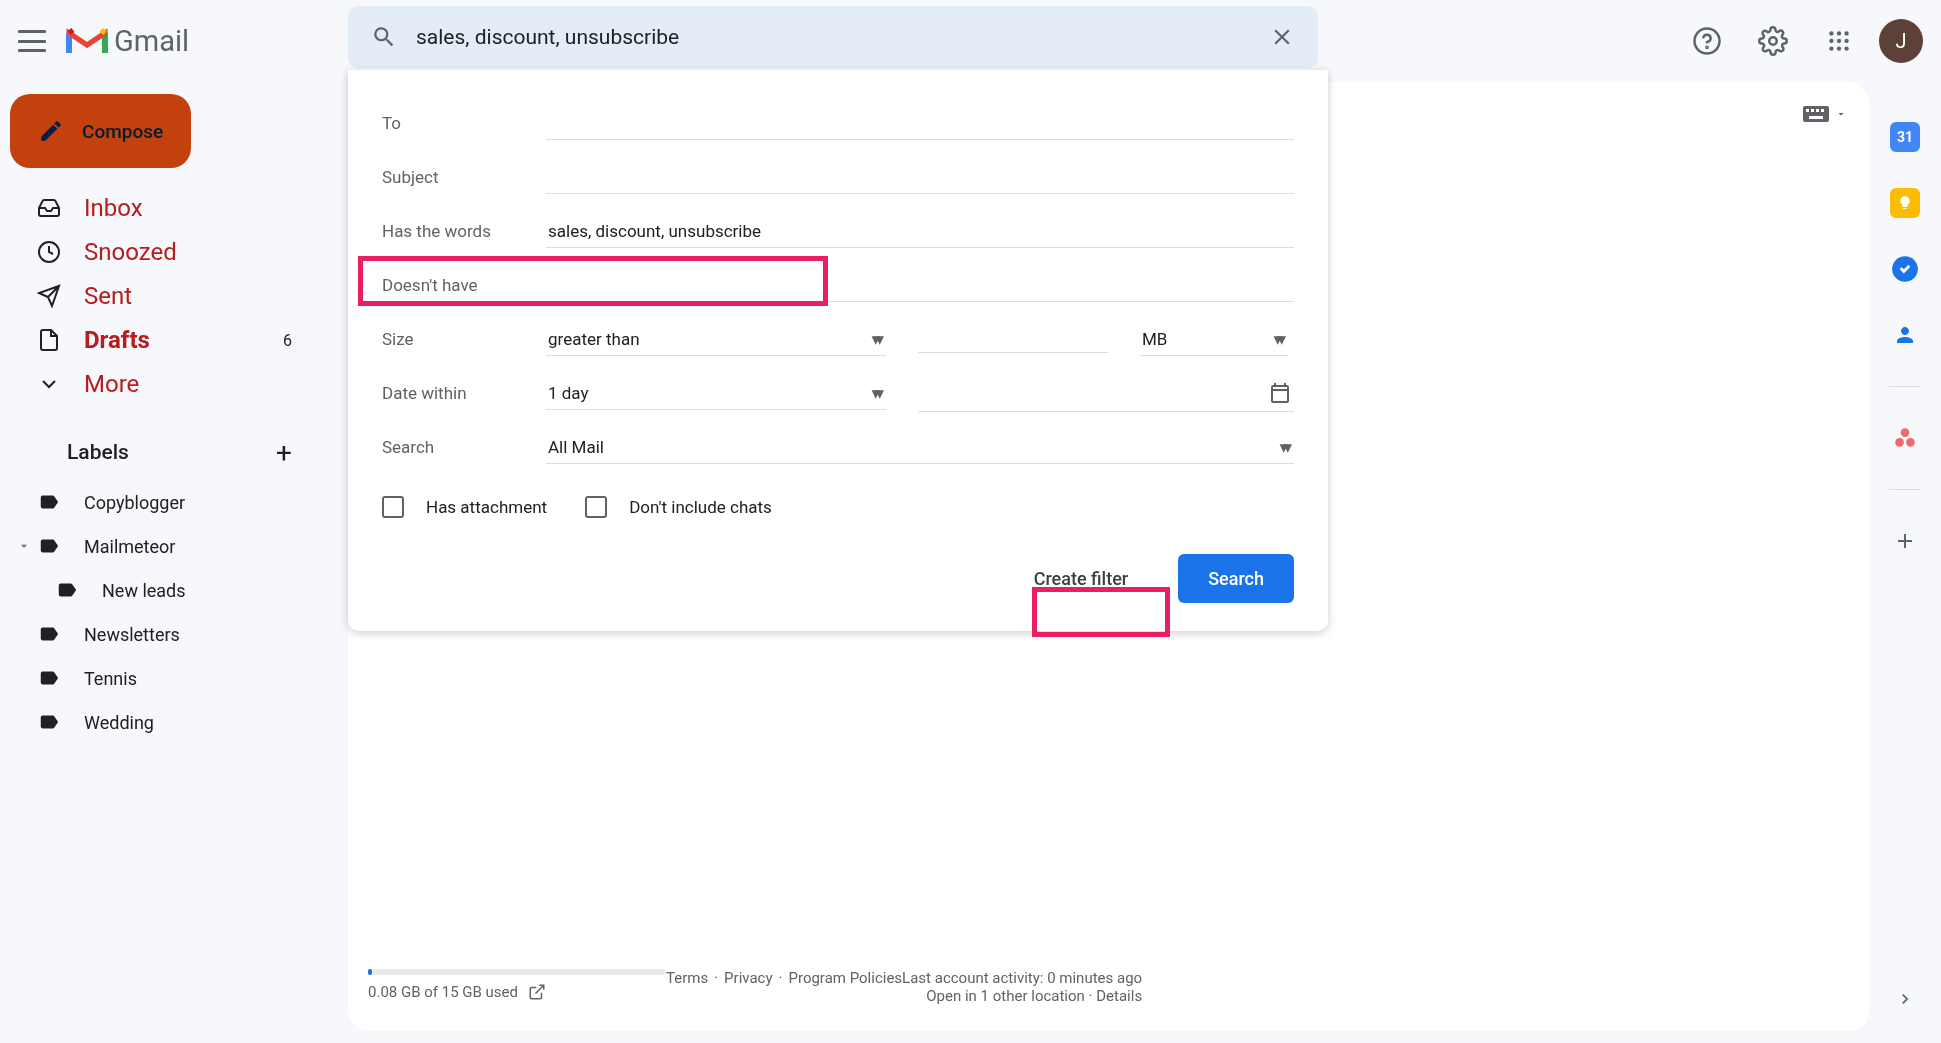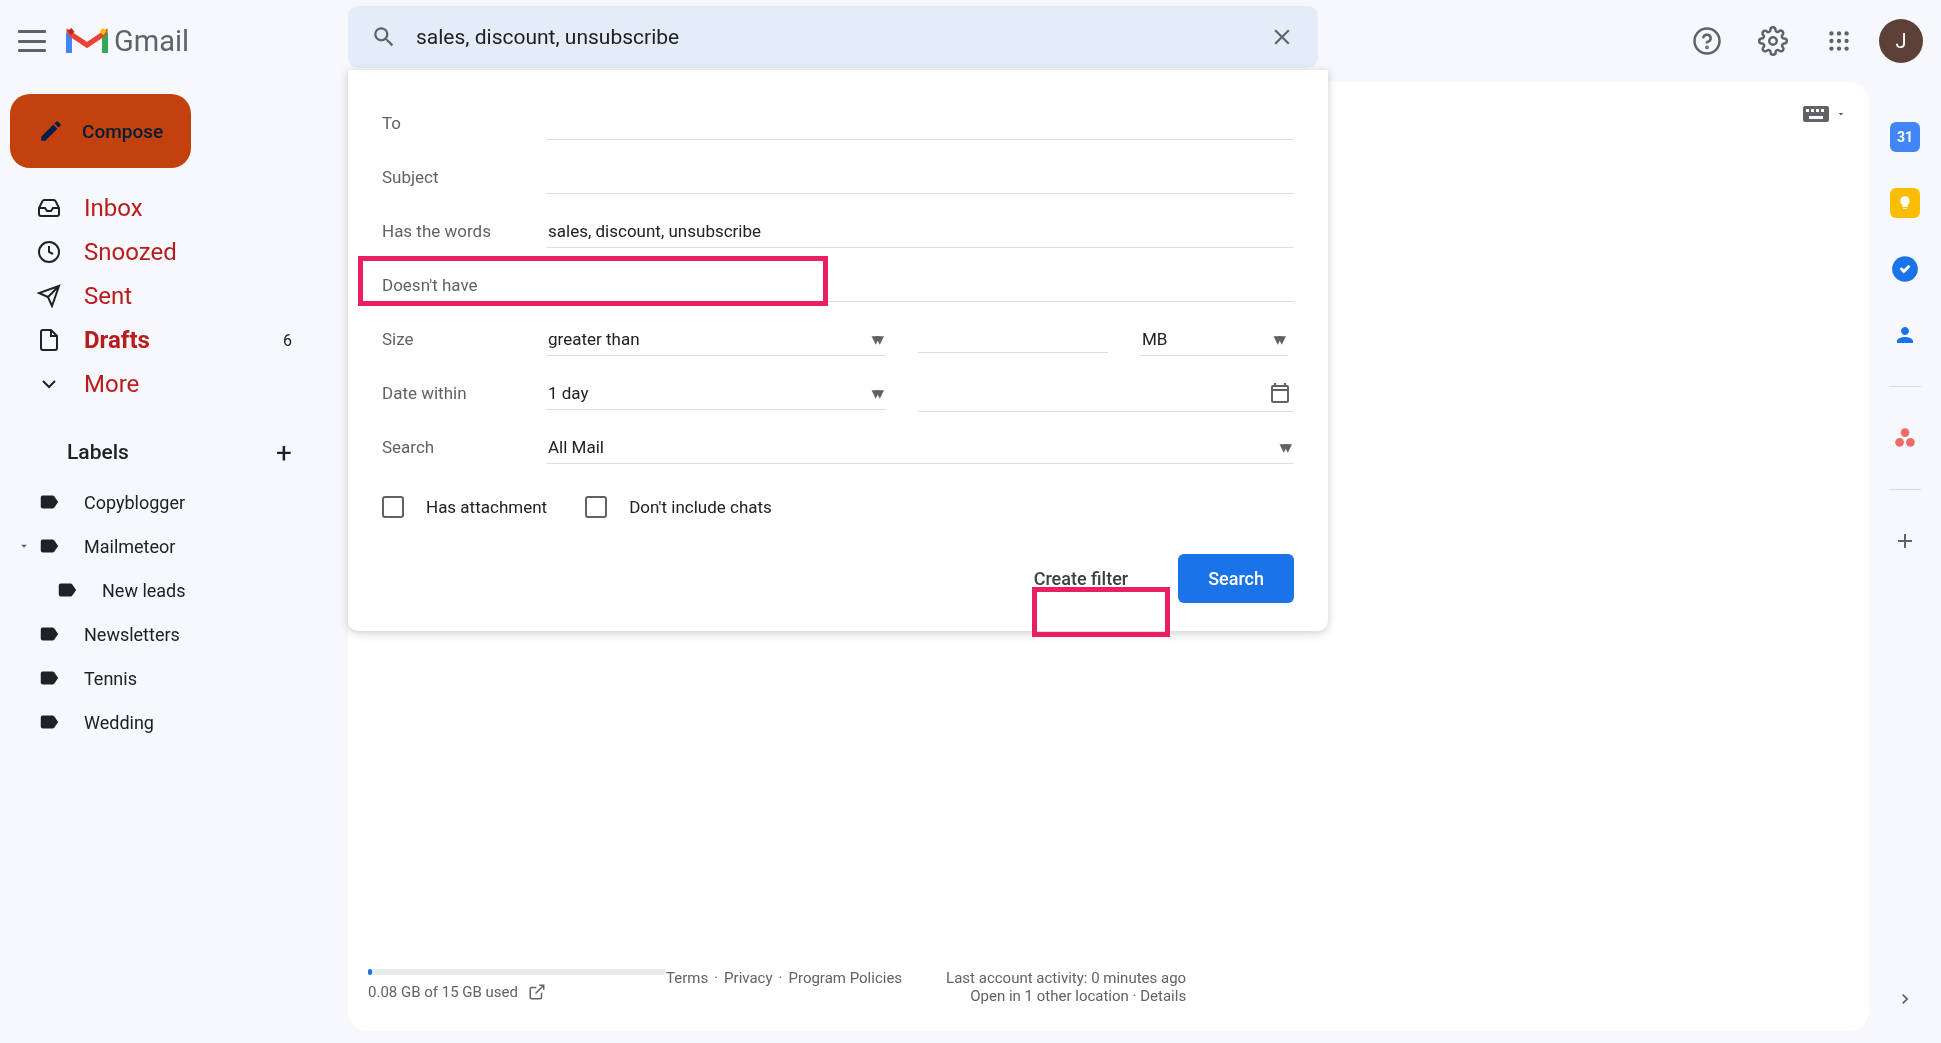"Last account activity: 0 minutes" .footer-right { margin-left: 44px -> none }
